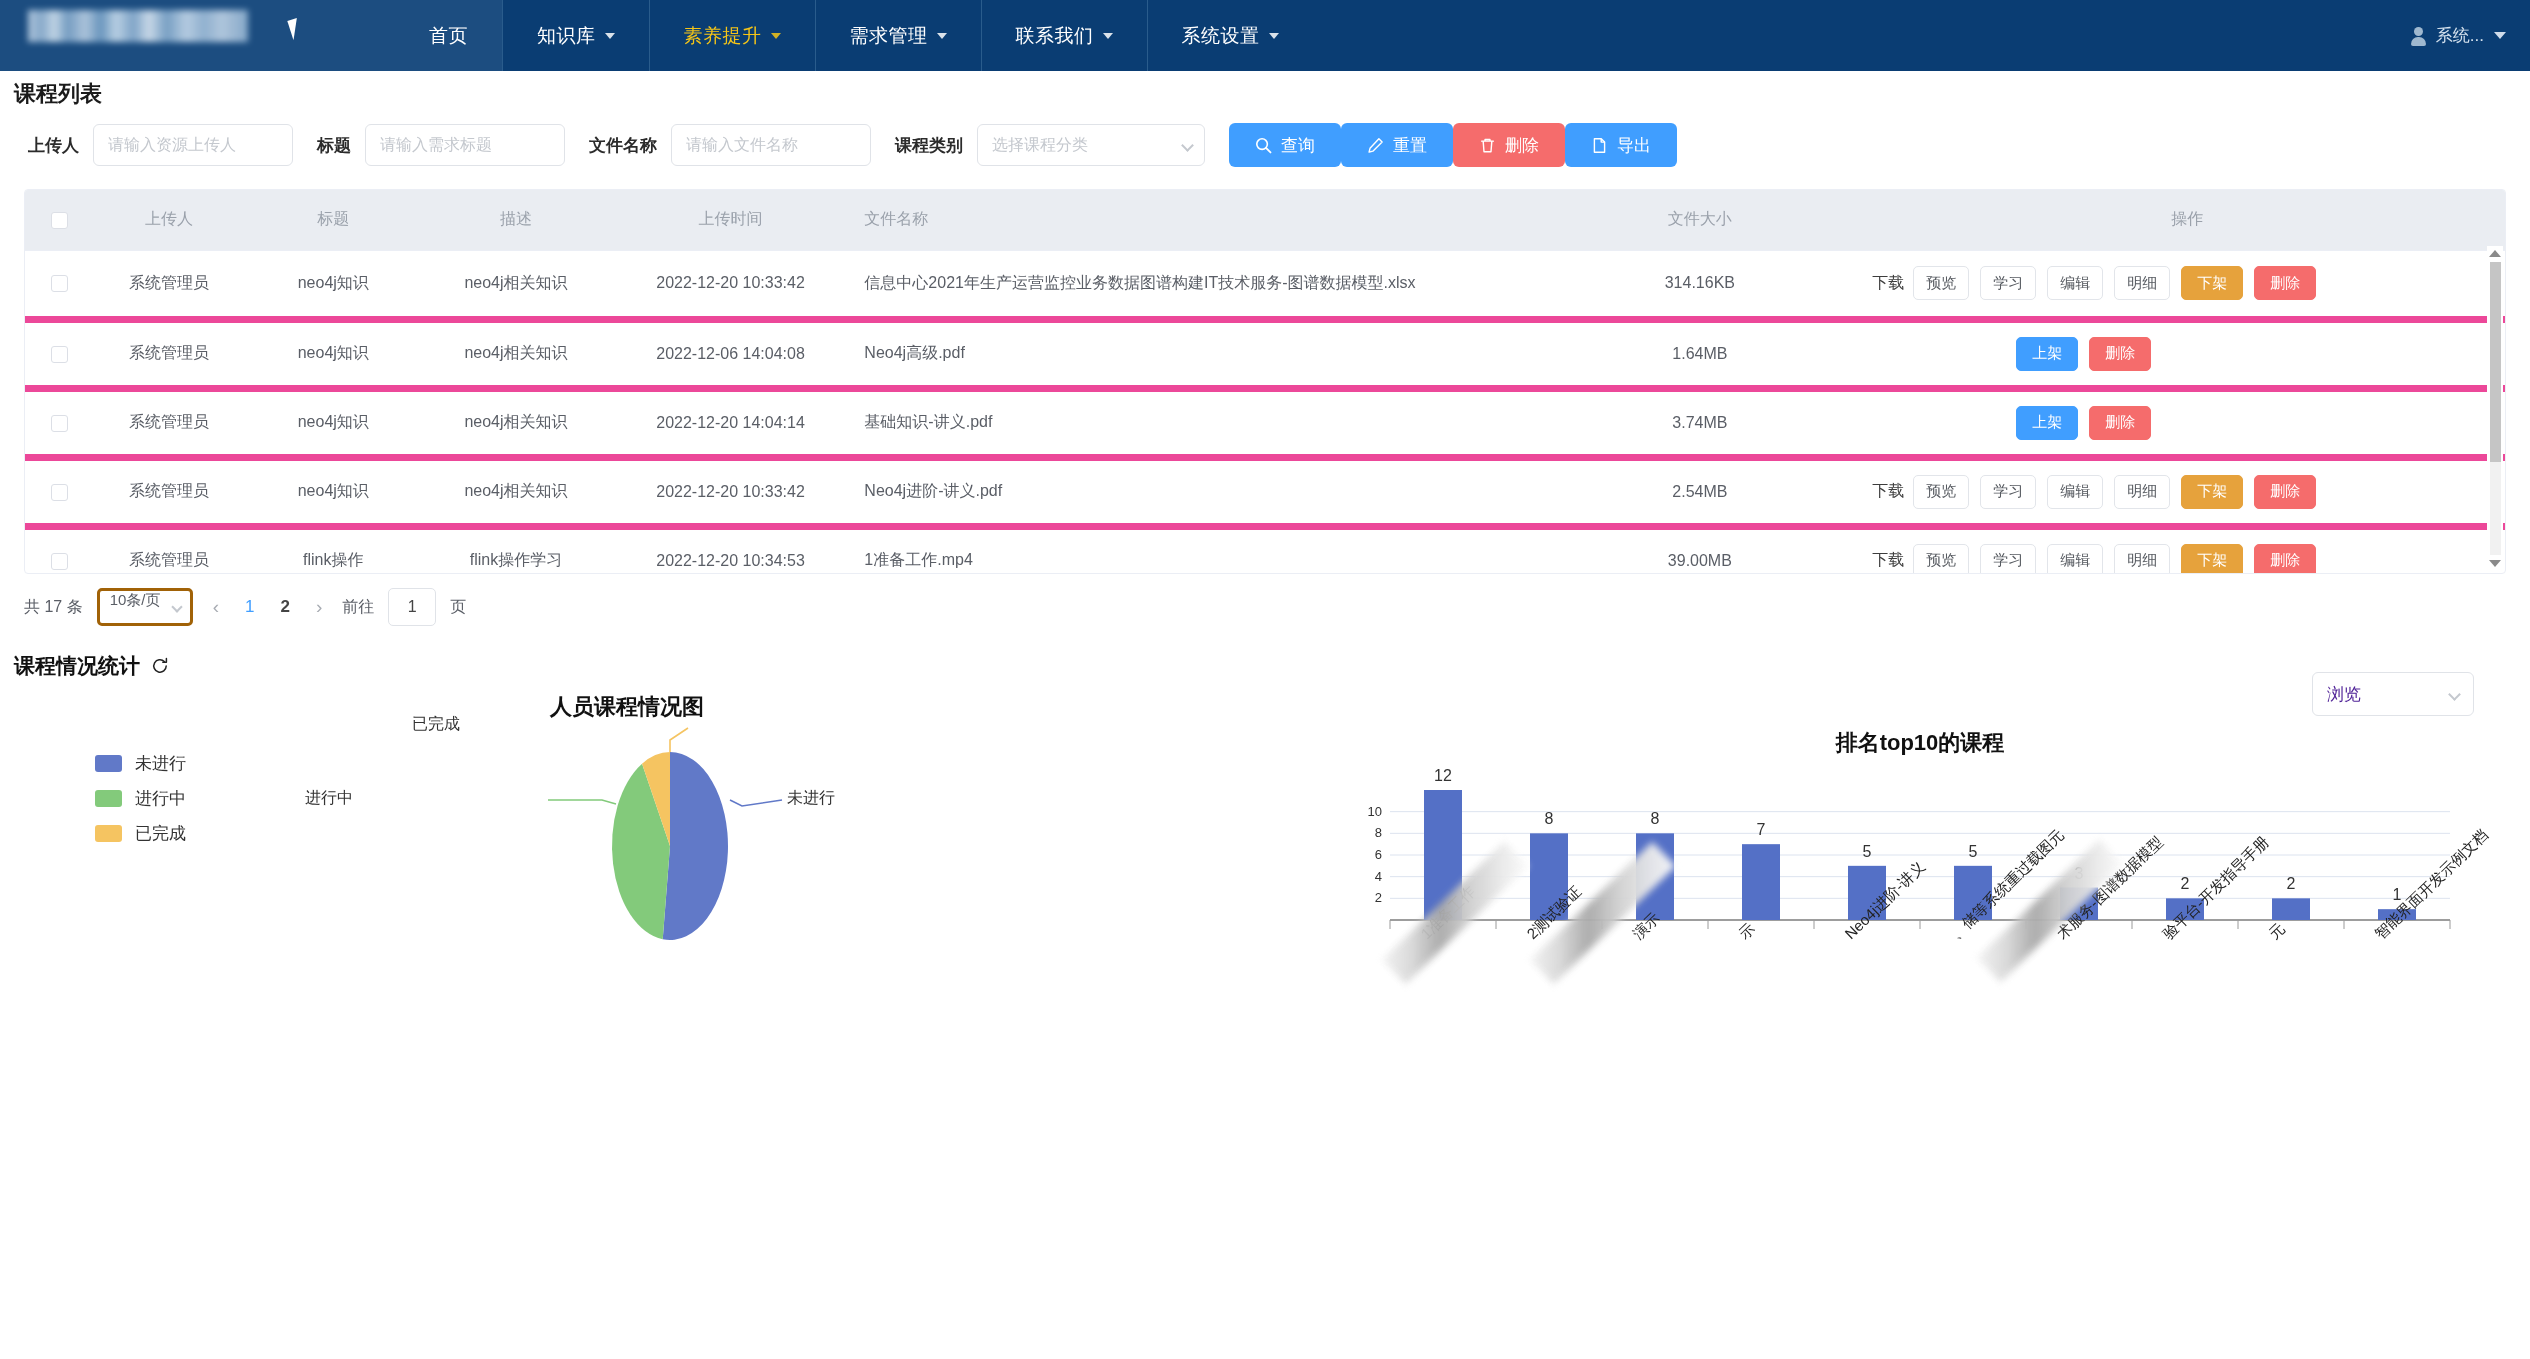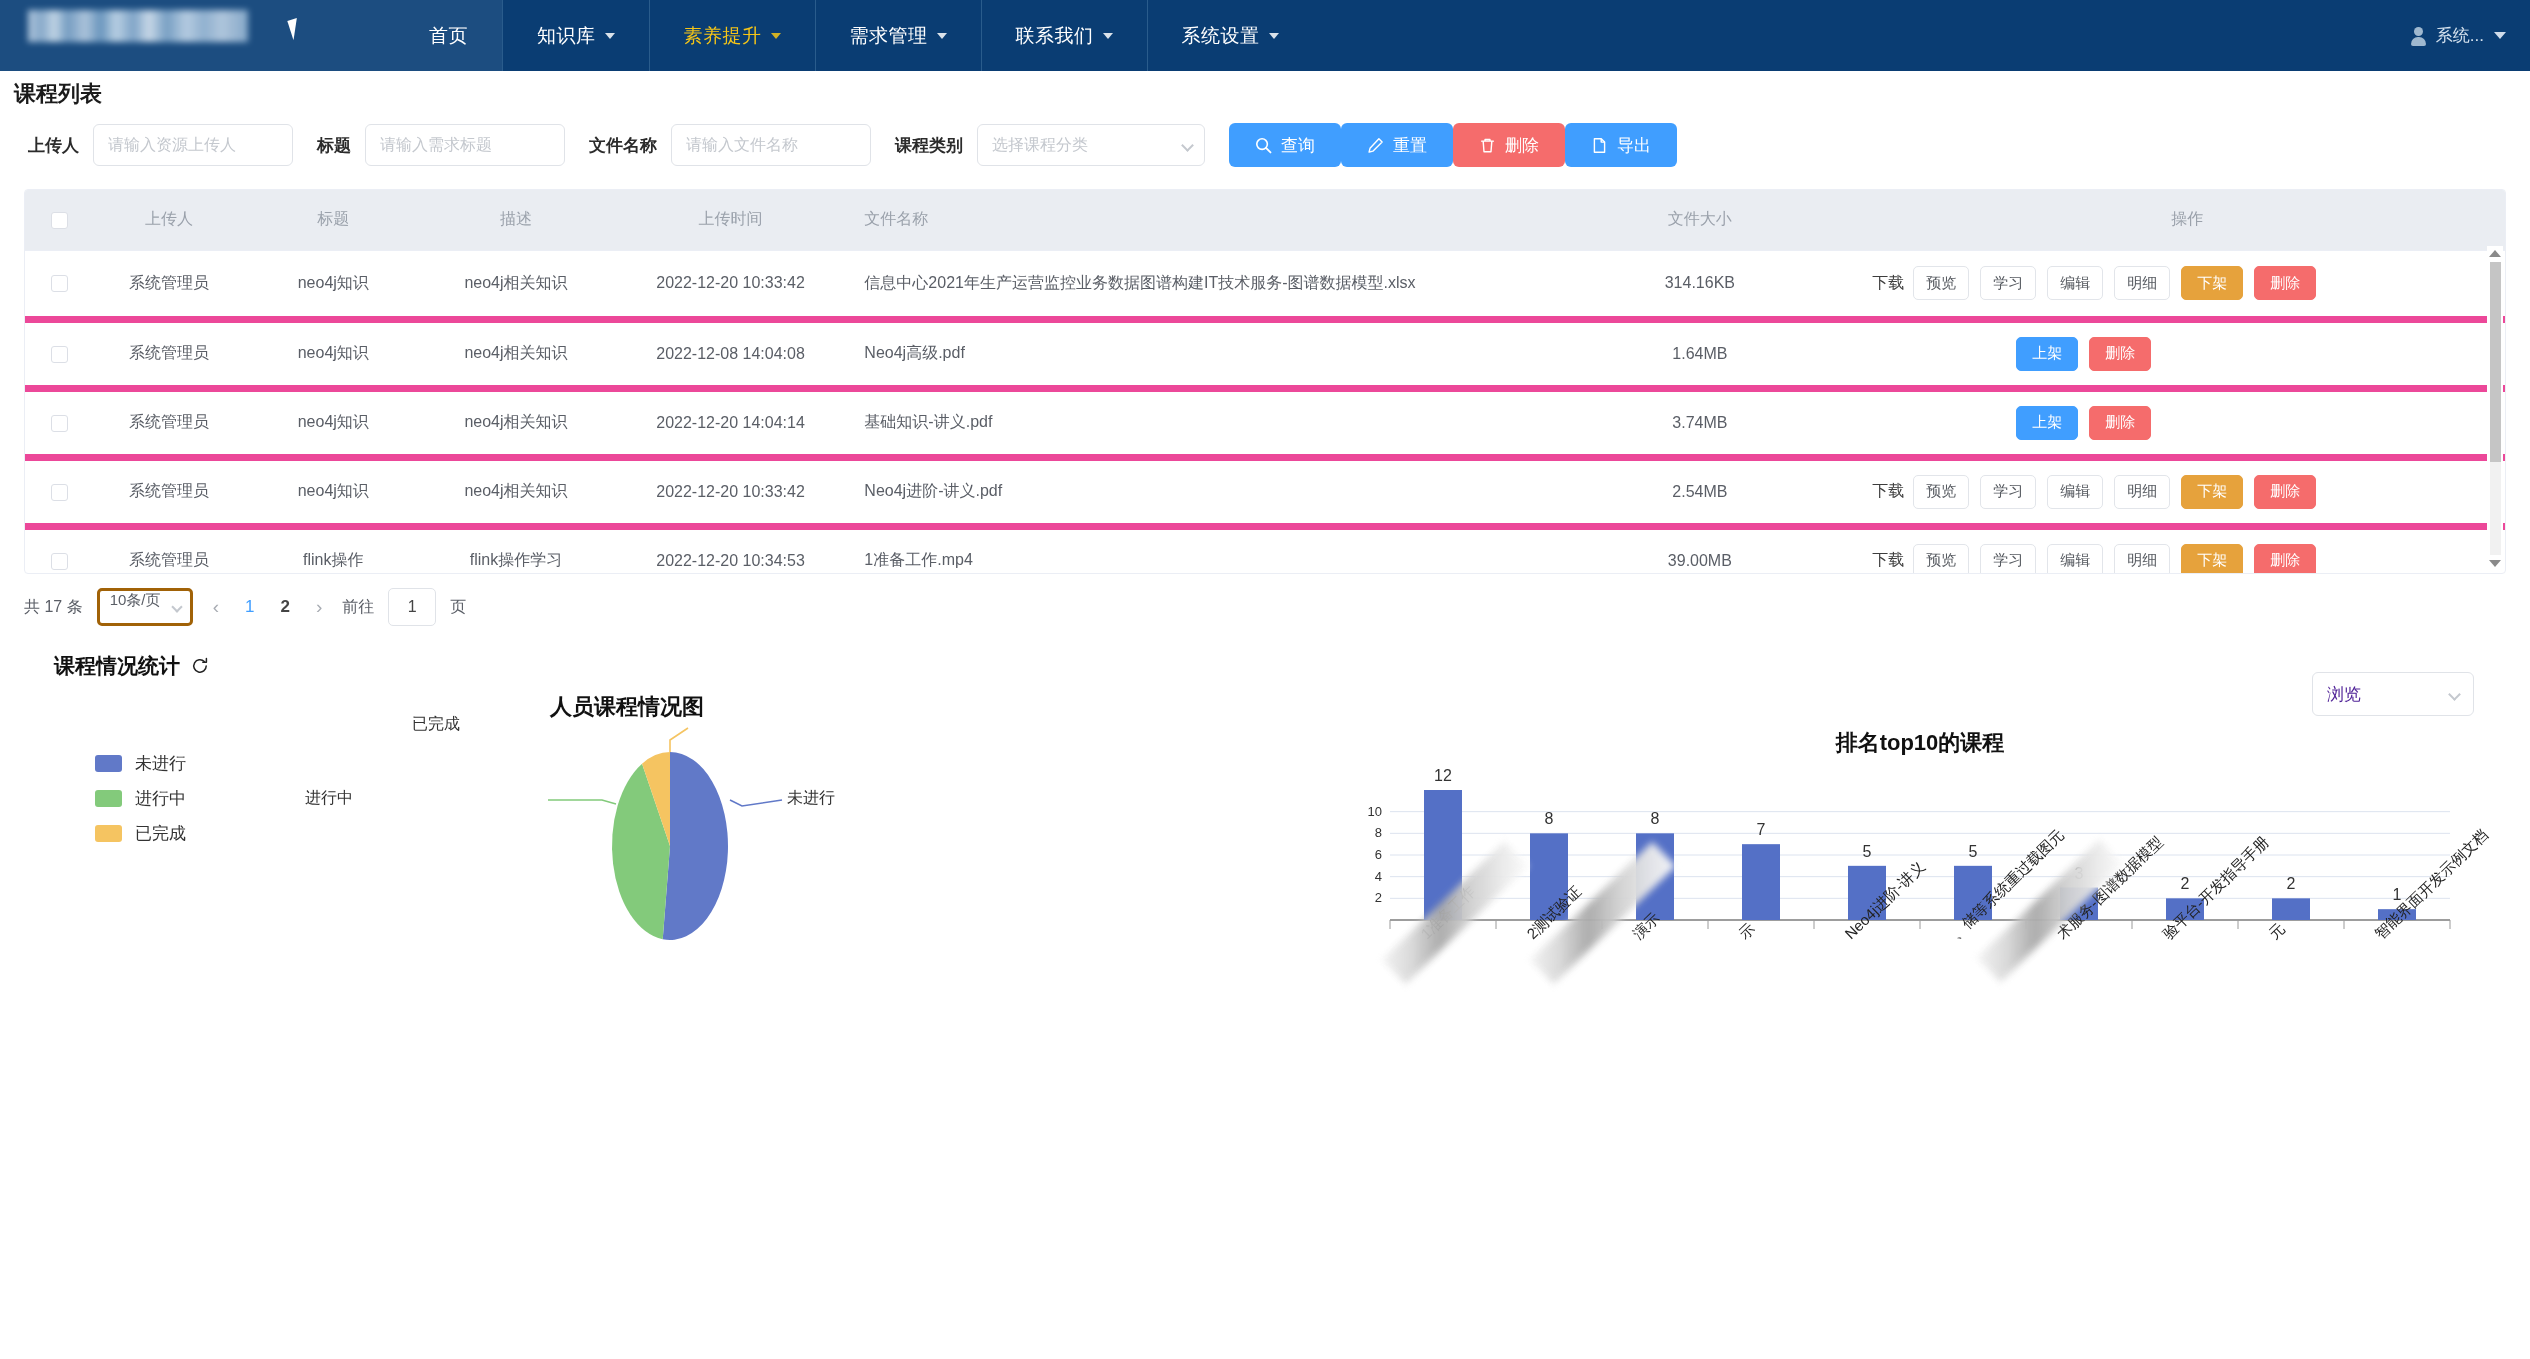"2022-12-08 14:04:08" td.col-time { text: 2022-12-08 -> 2022-12-06 }
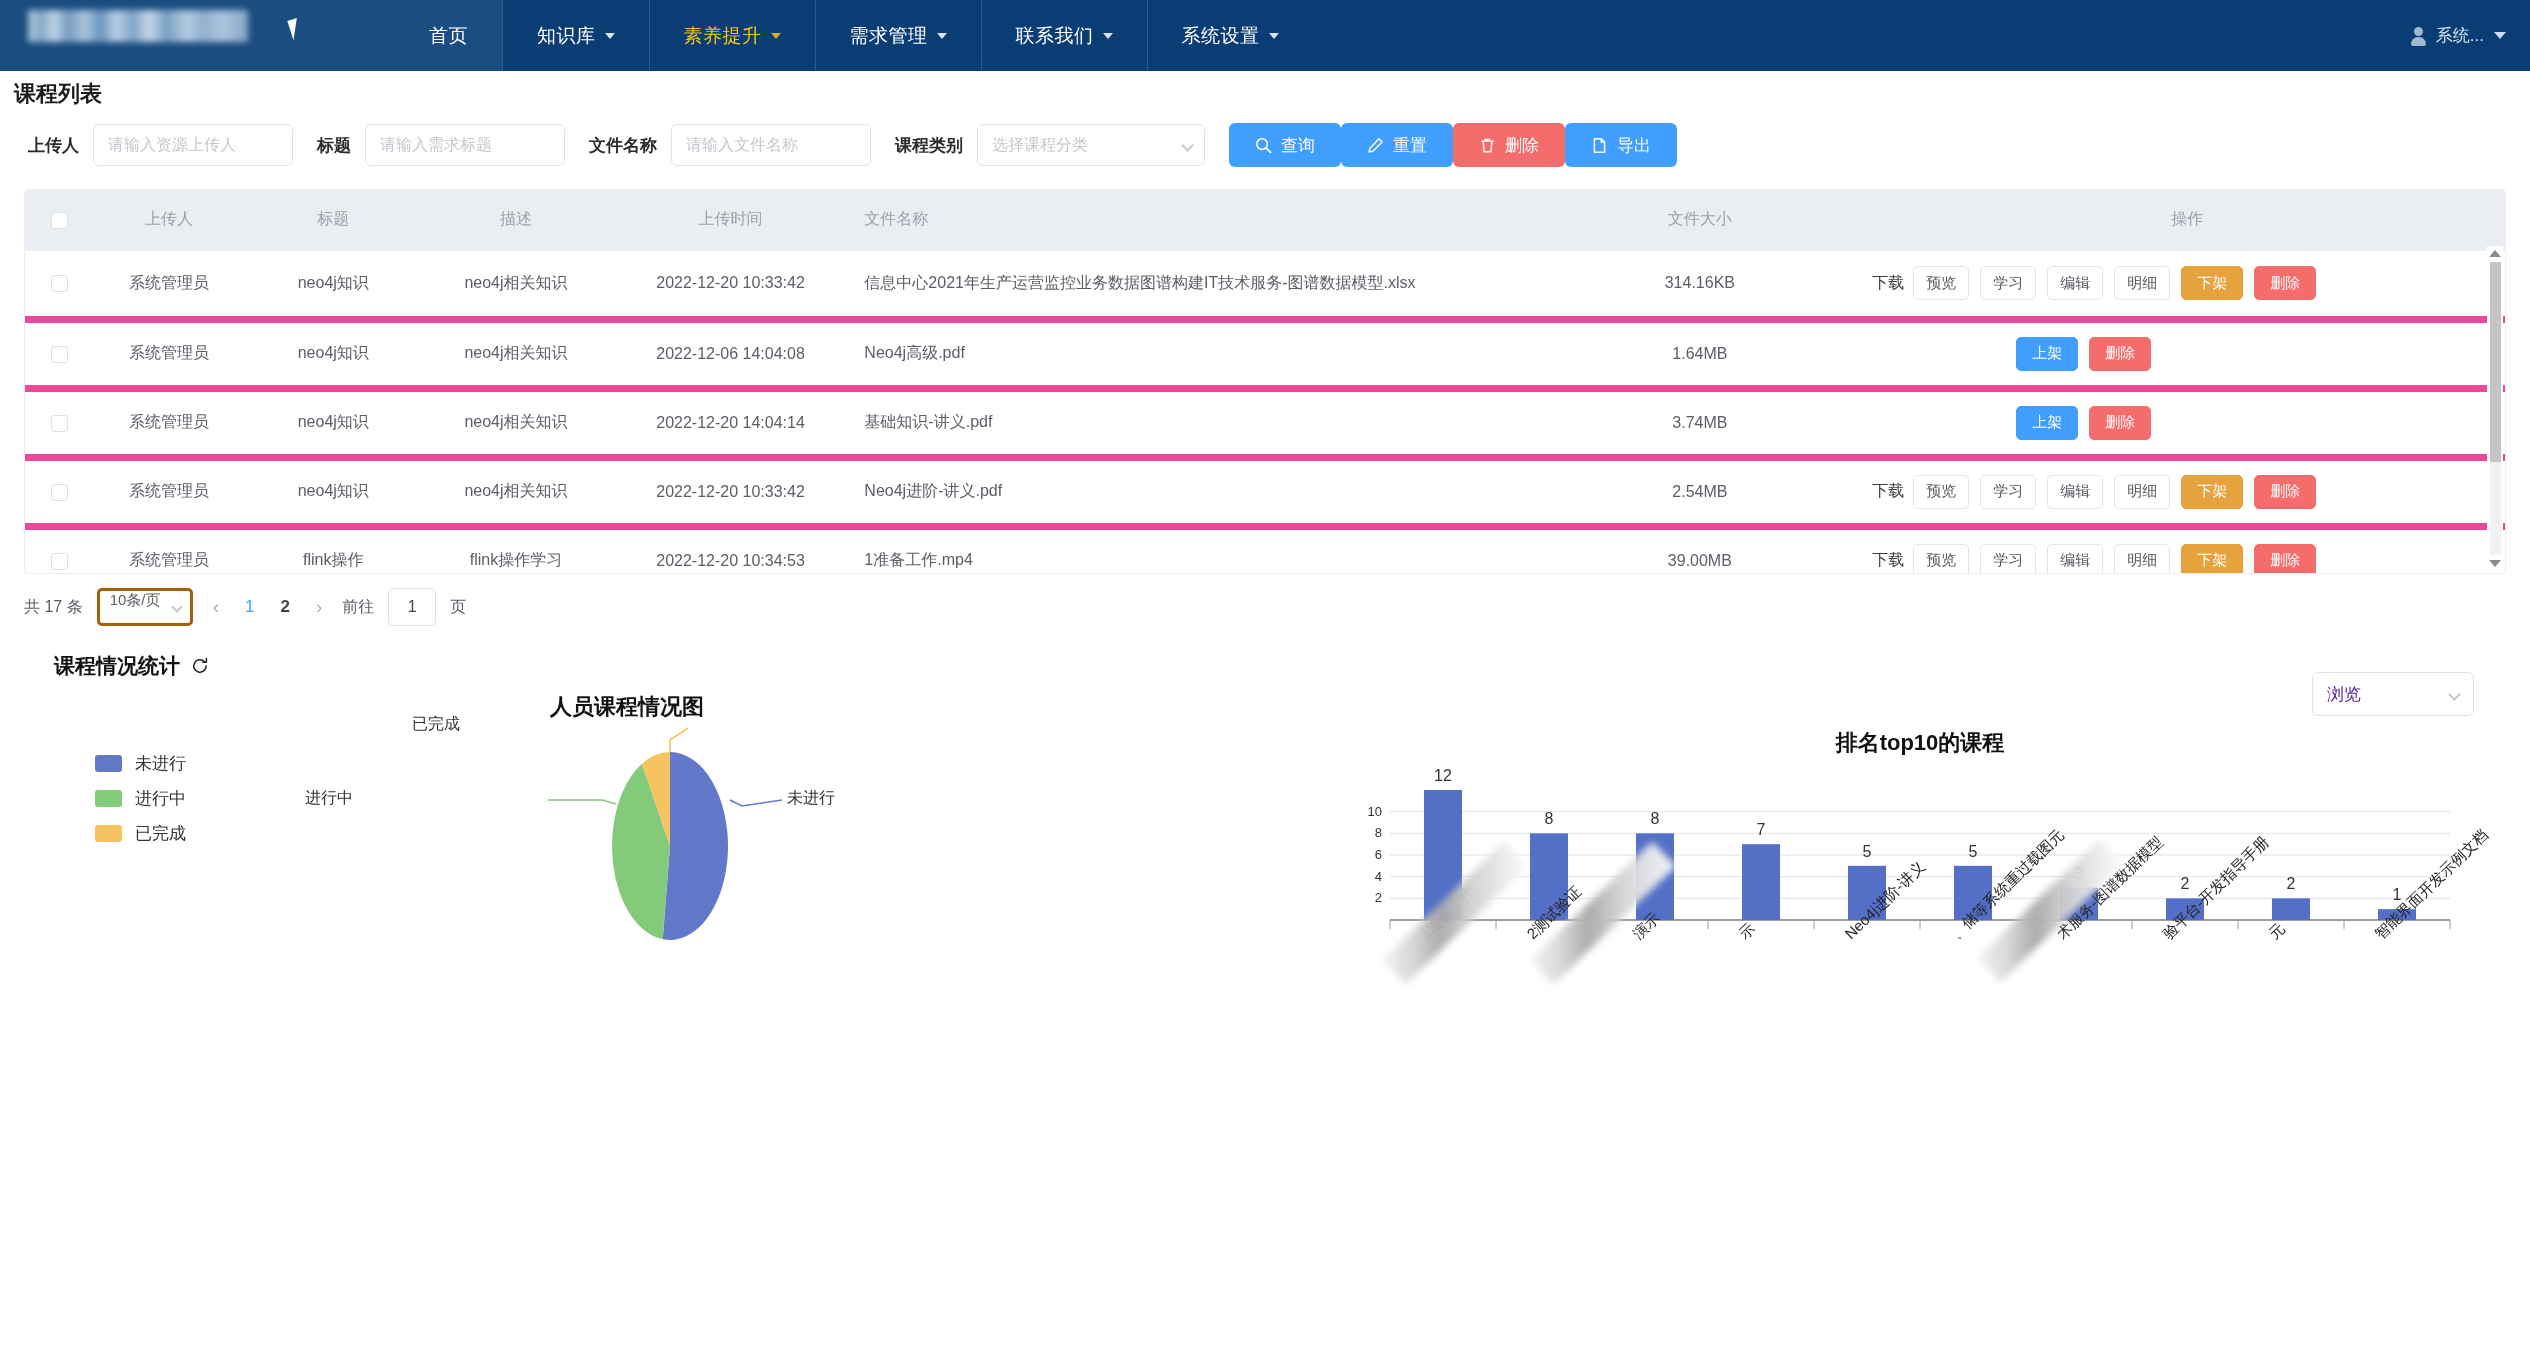"课程情况统计" .stats-head { margin-left: 40px -> none }
